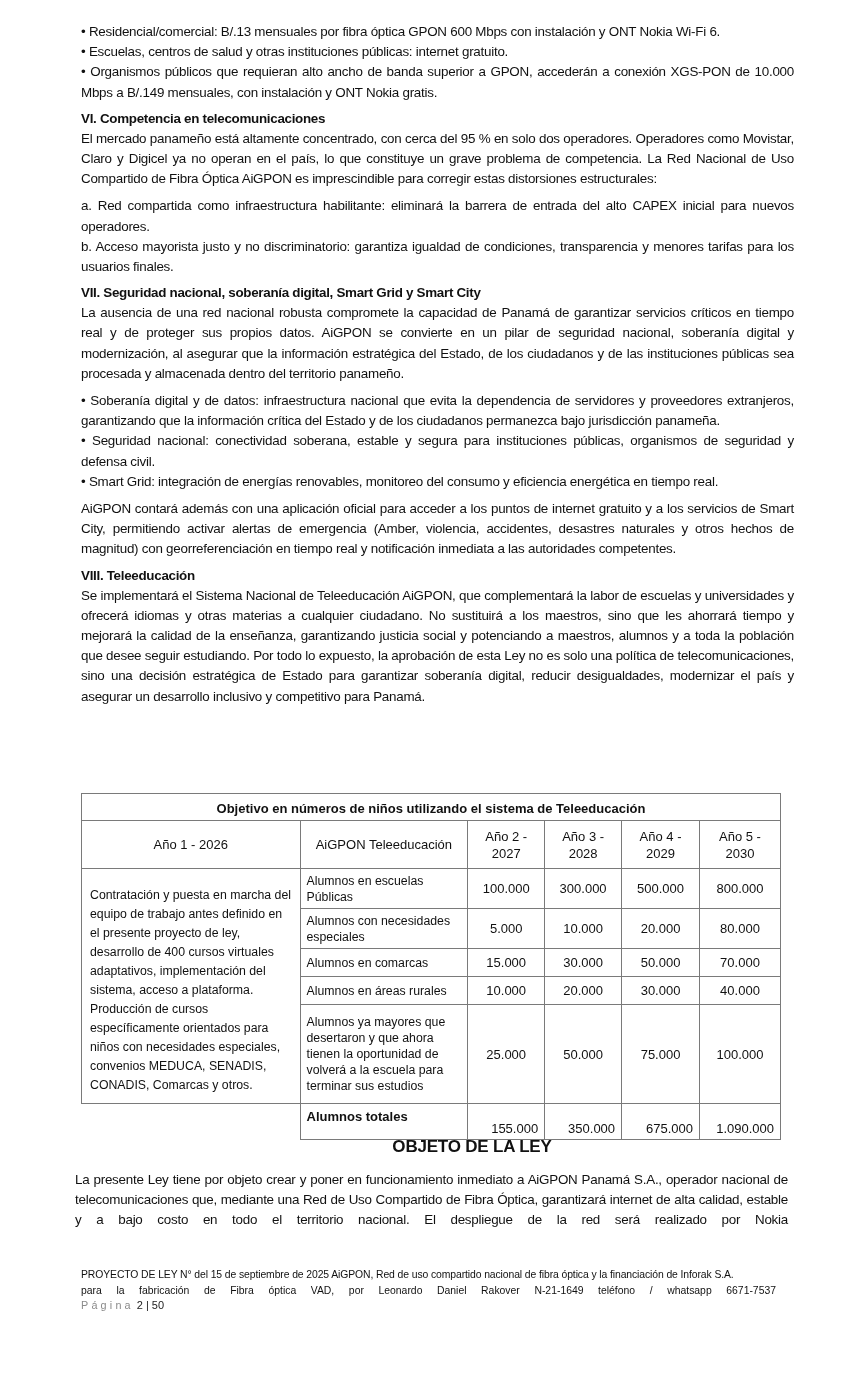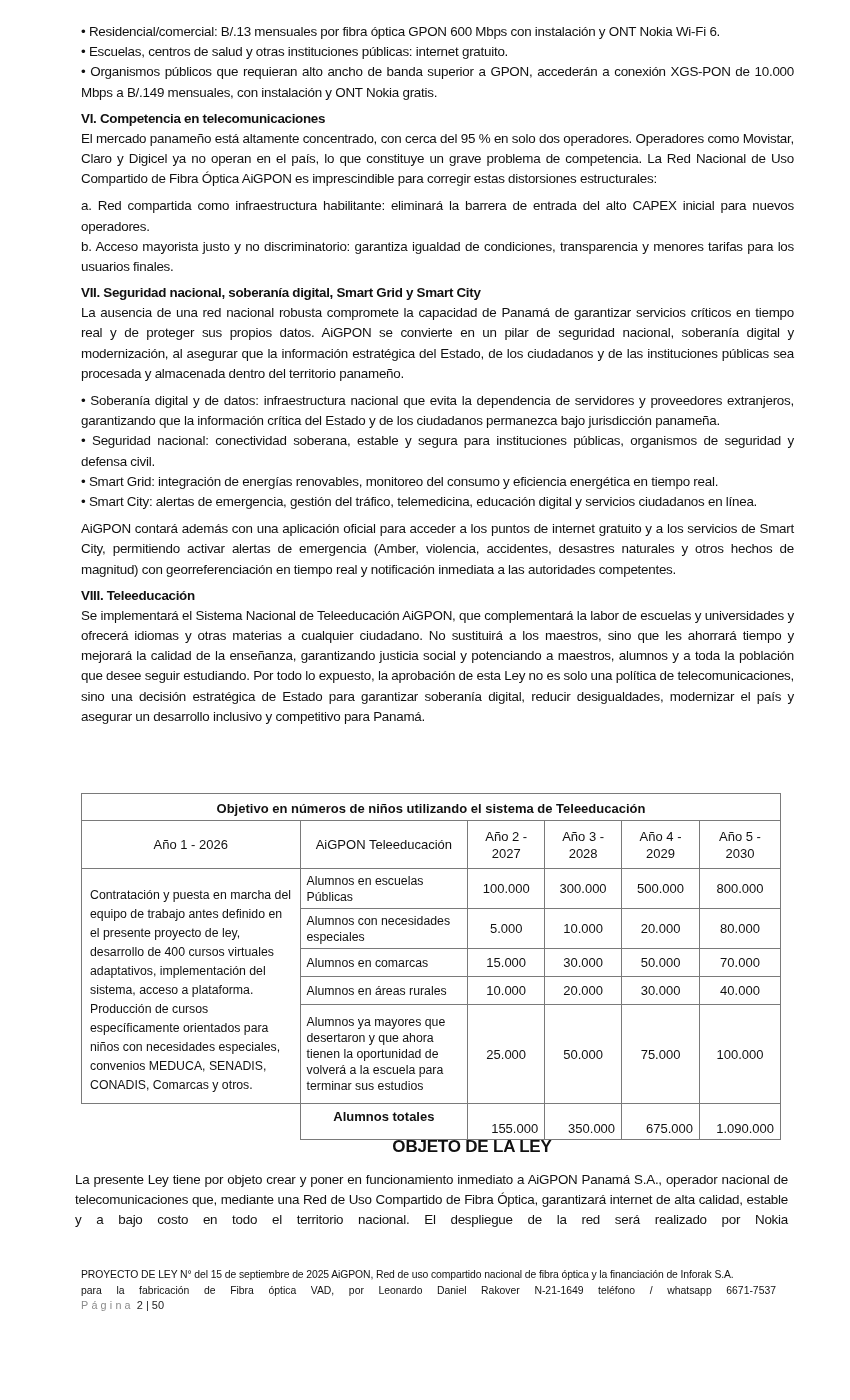"• Smart City: alertas de" p.p { html: <p>• Smart City: alertas de emergencia, gestión del tráfico, telemedicina, educación digital y servicios ciudadanos en línea.</p> -> none }
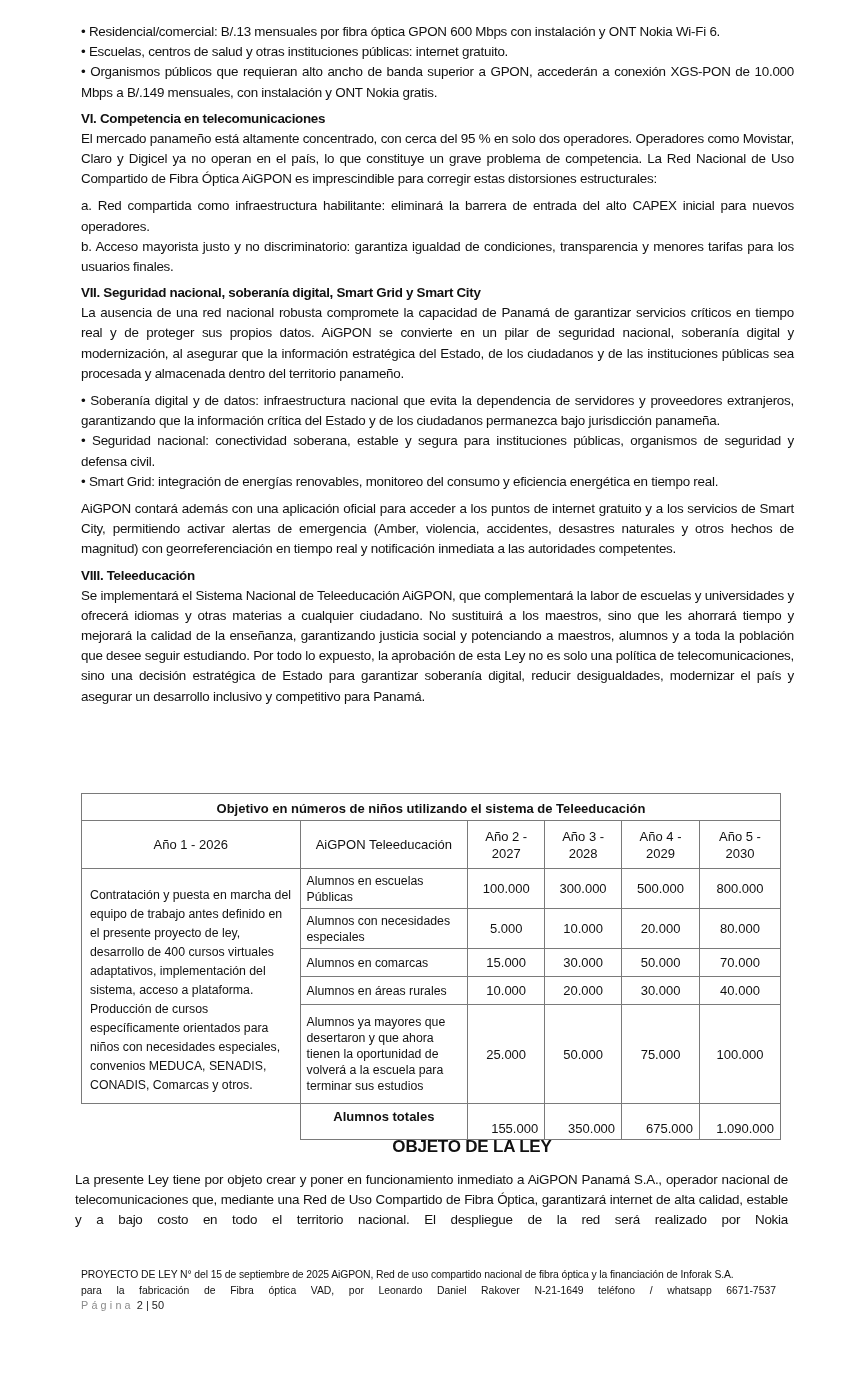"Alumnos totales" .tbl .tot { text-align: center -> left }
